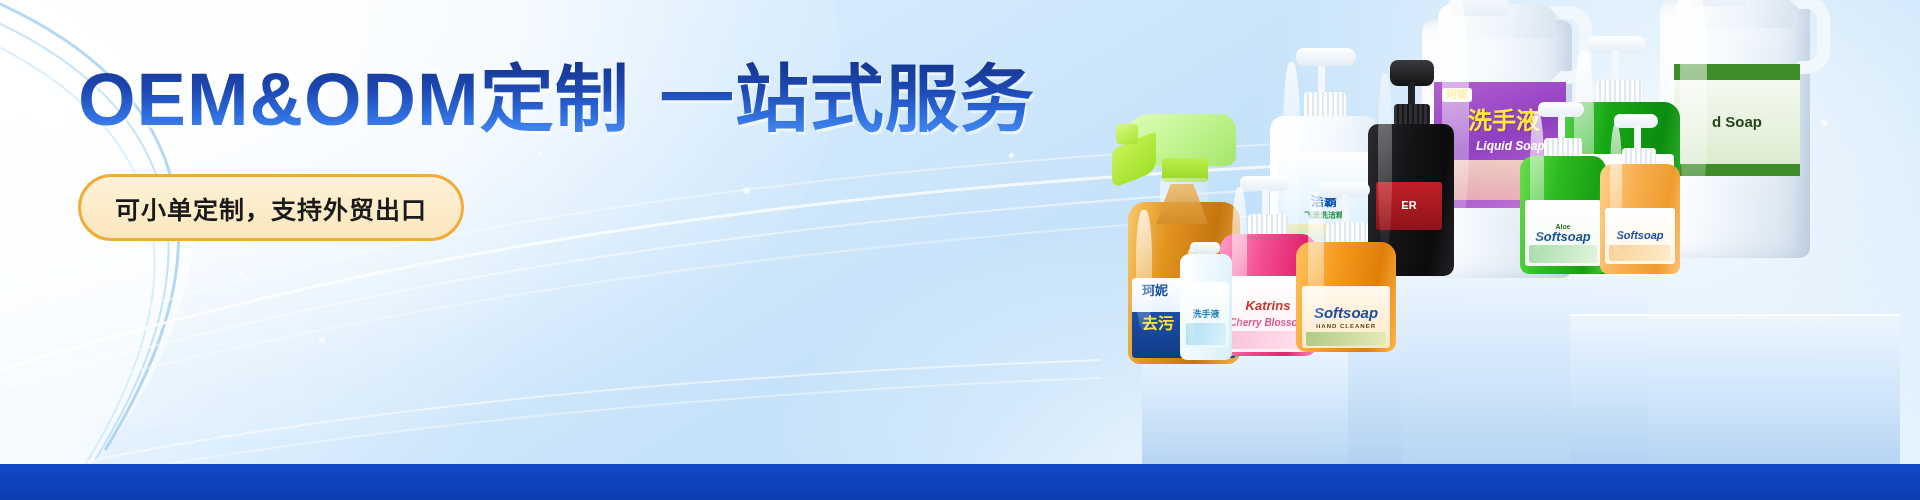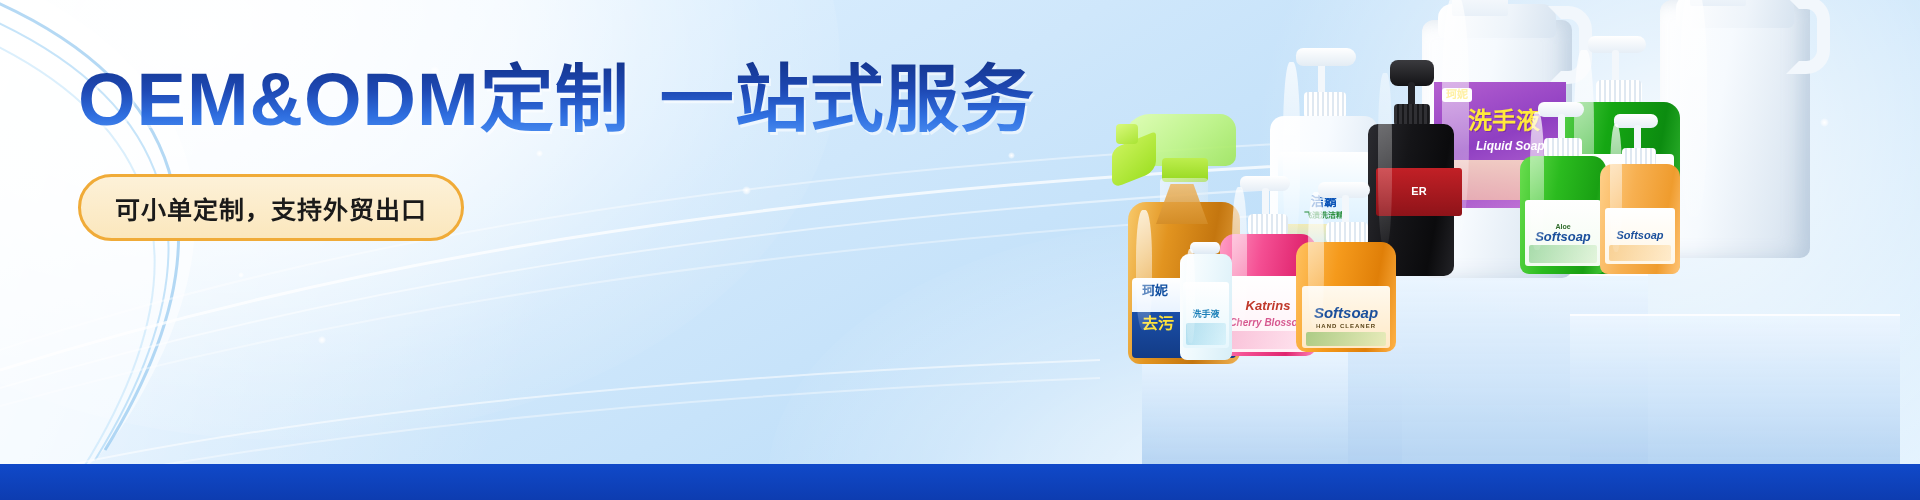"d Soap" div.label { html: none -> <div> <span>Katrins</span> <span>d Soap</span> <span></span> </div> }
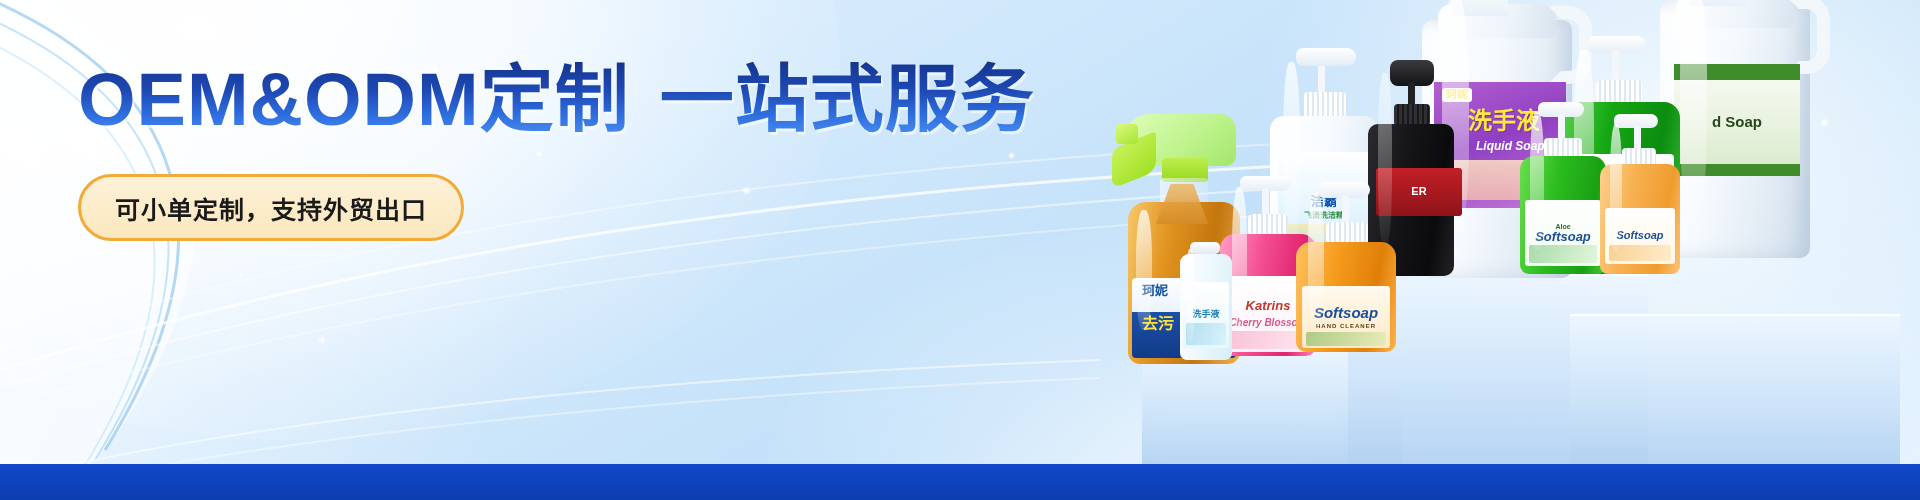"ER" div.label { top: 108px -> 122px; width: 86px -> 66px }
